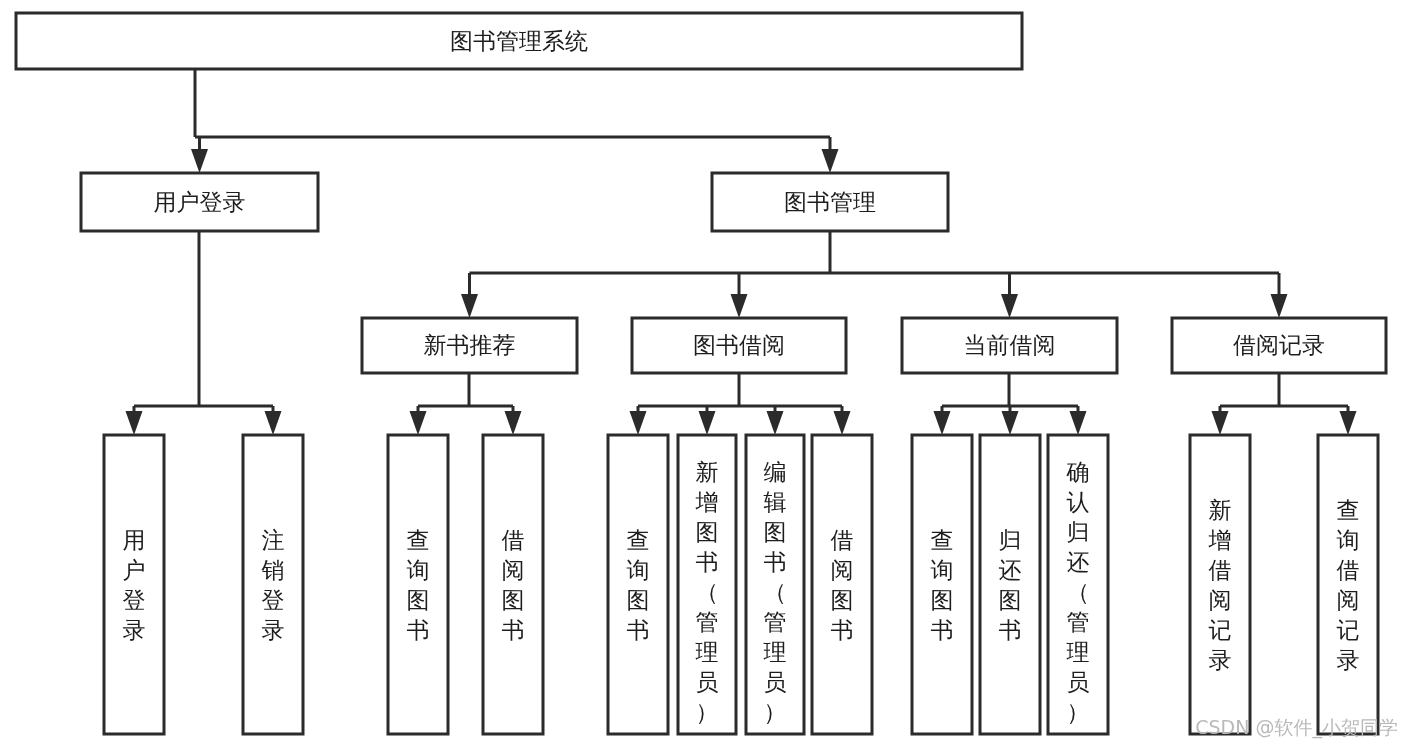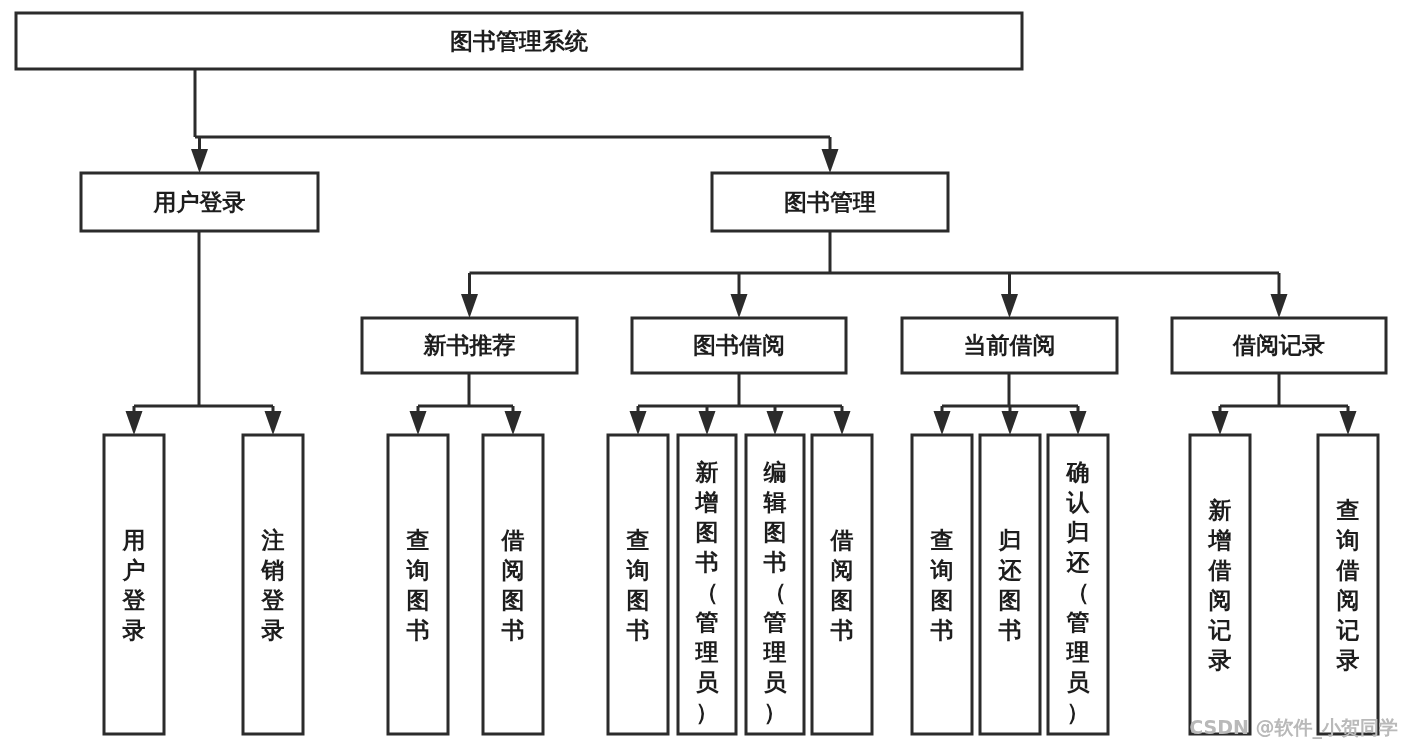"图书管理系统" #diagram-root { font-weight: bold -> none }
